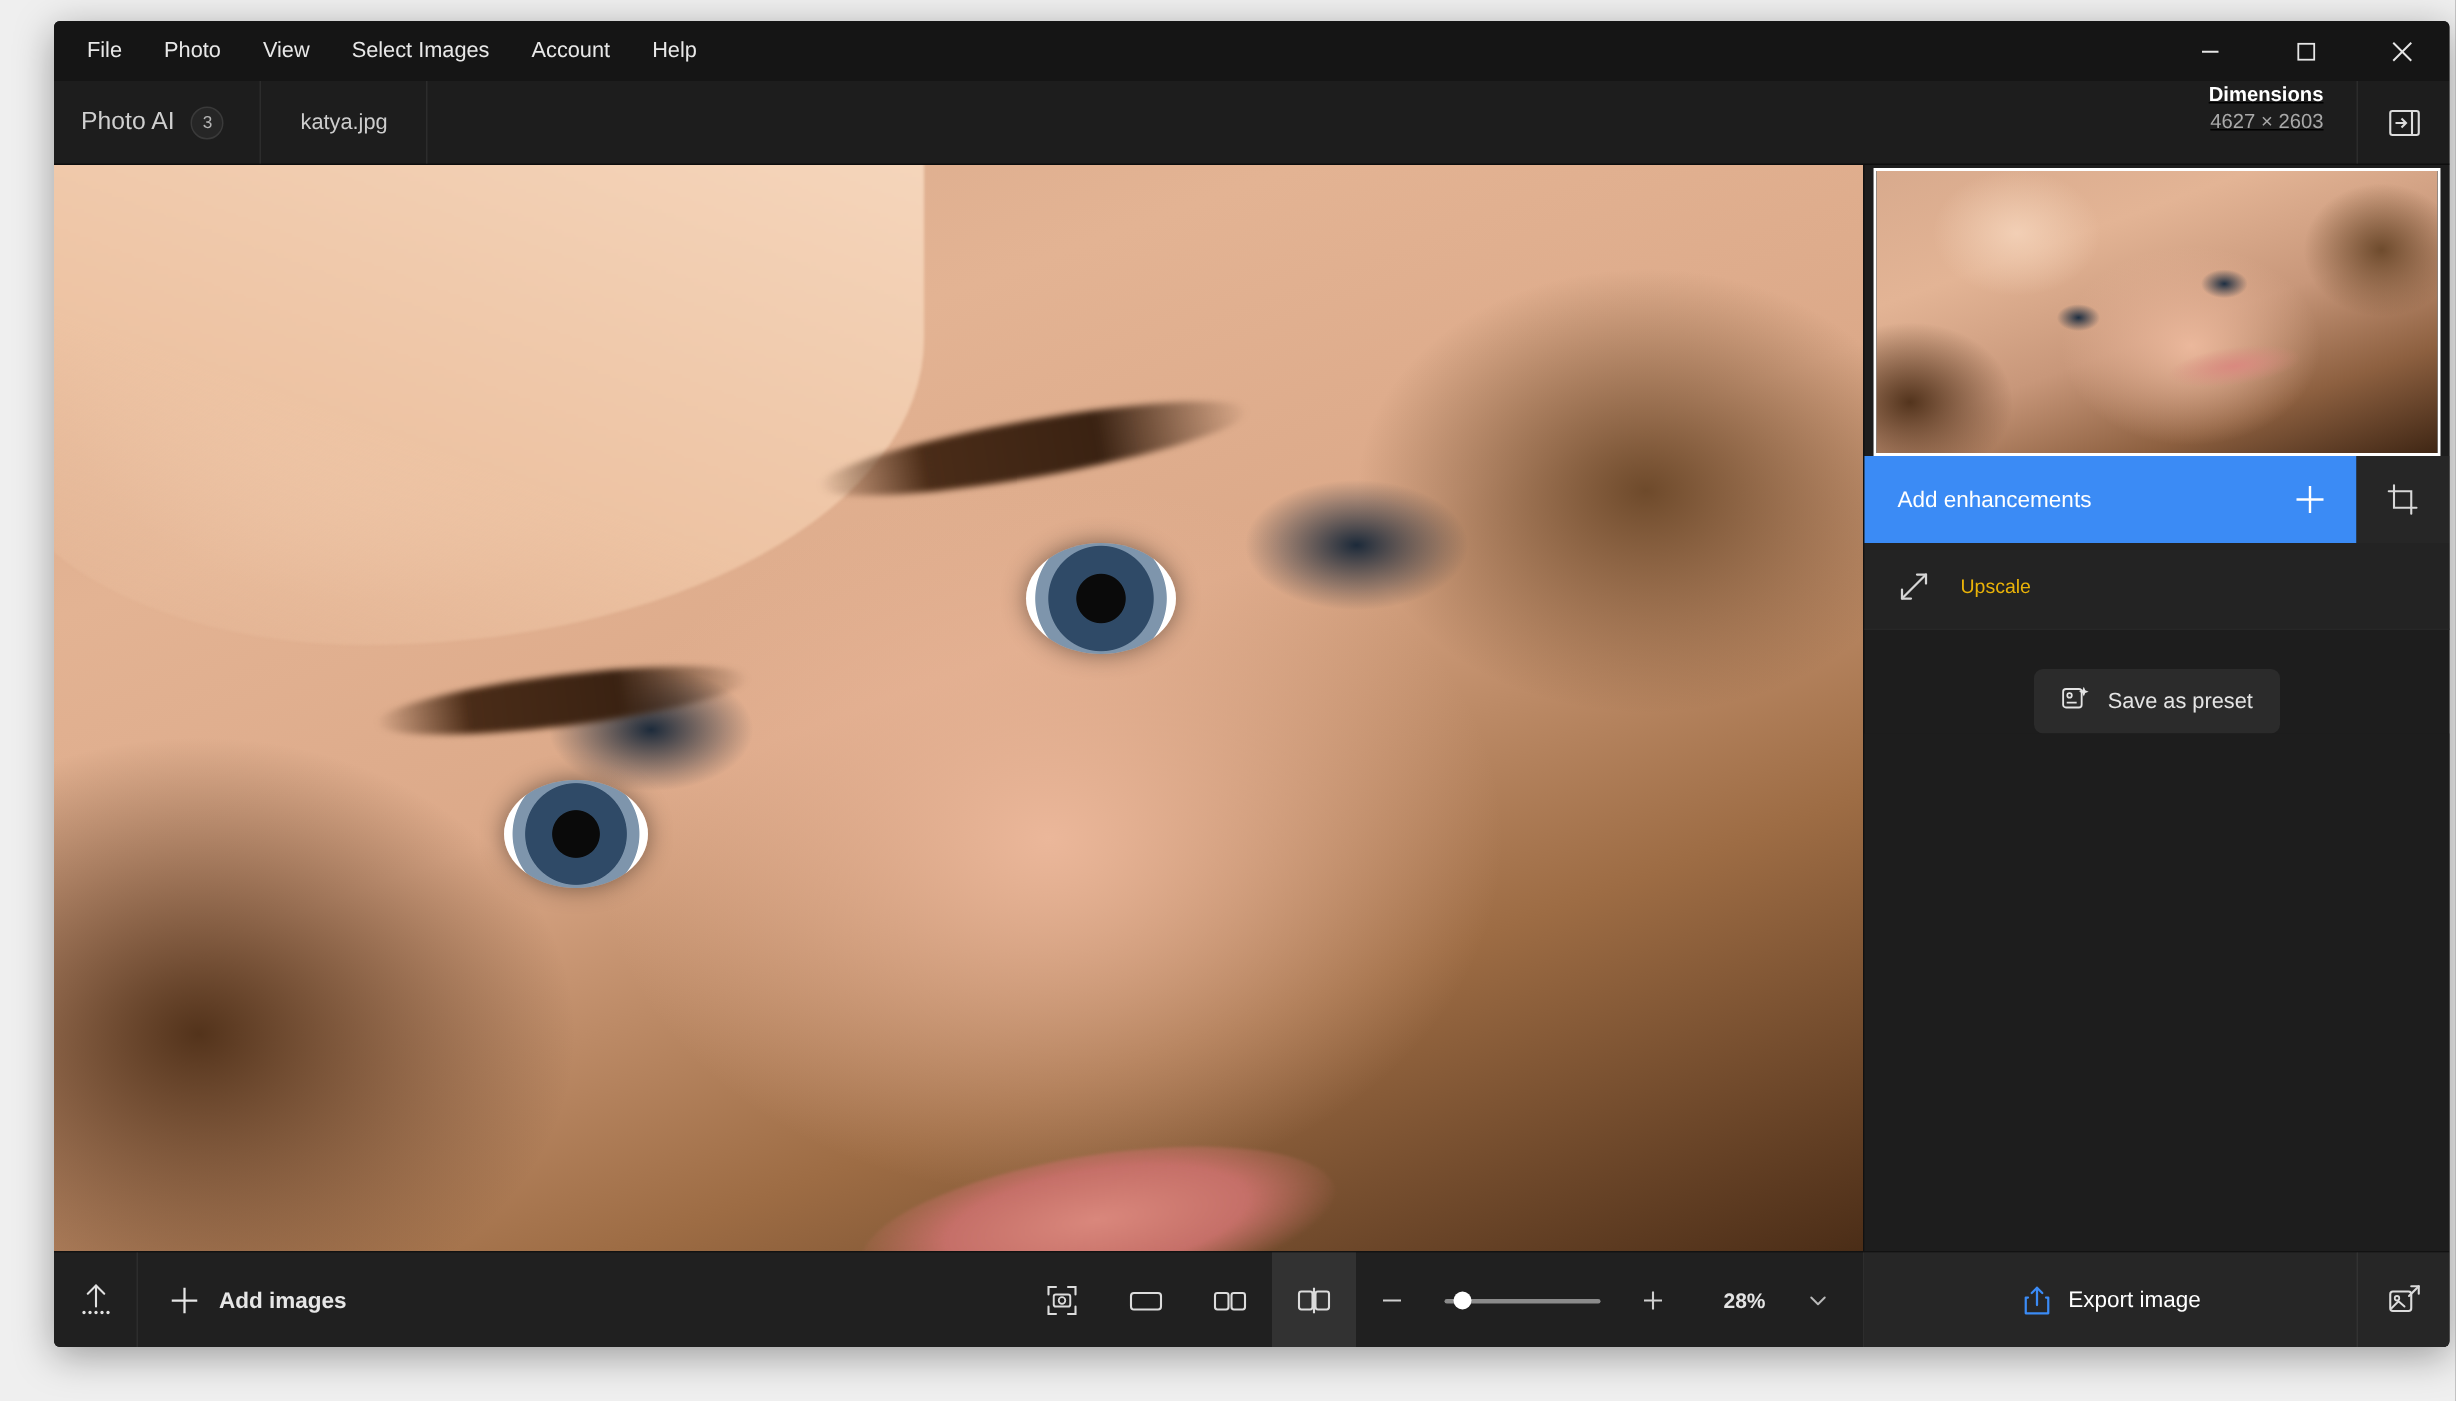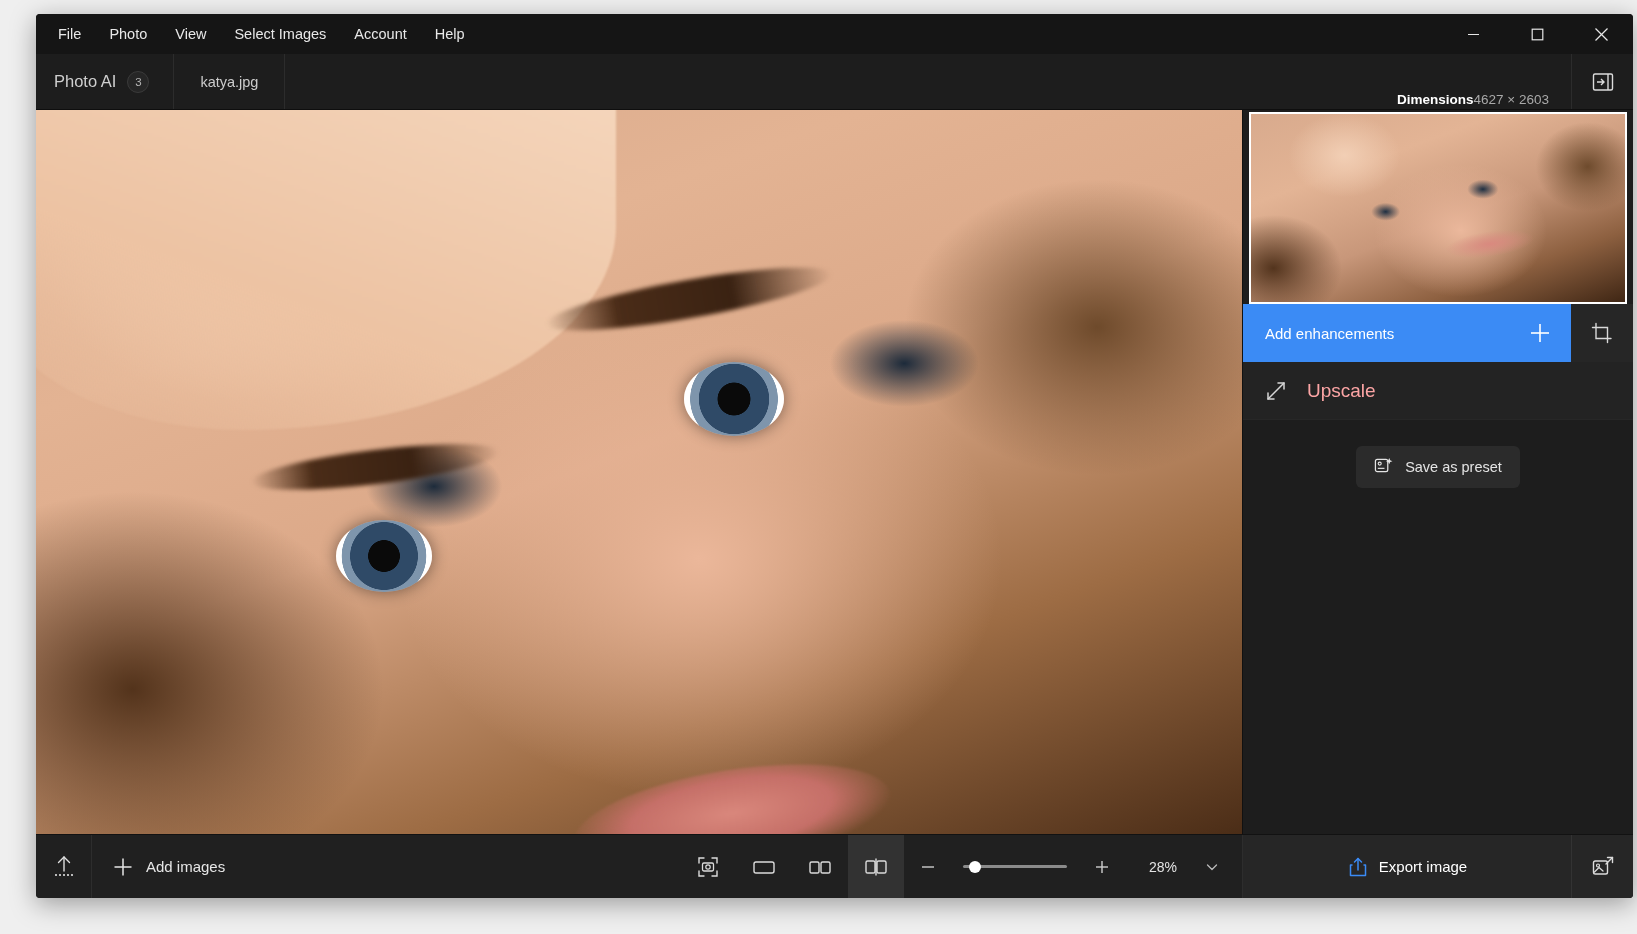"Dimensions" .dims { flex-direction: row -> column; justify-content: space-between -> flex-start; text-decoration: none -> underline }
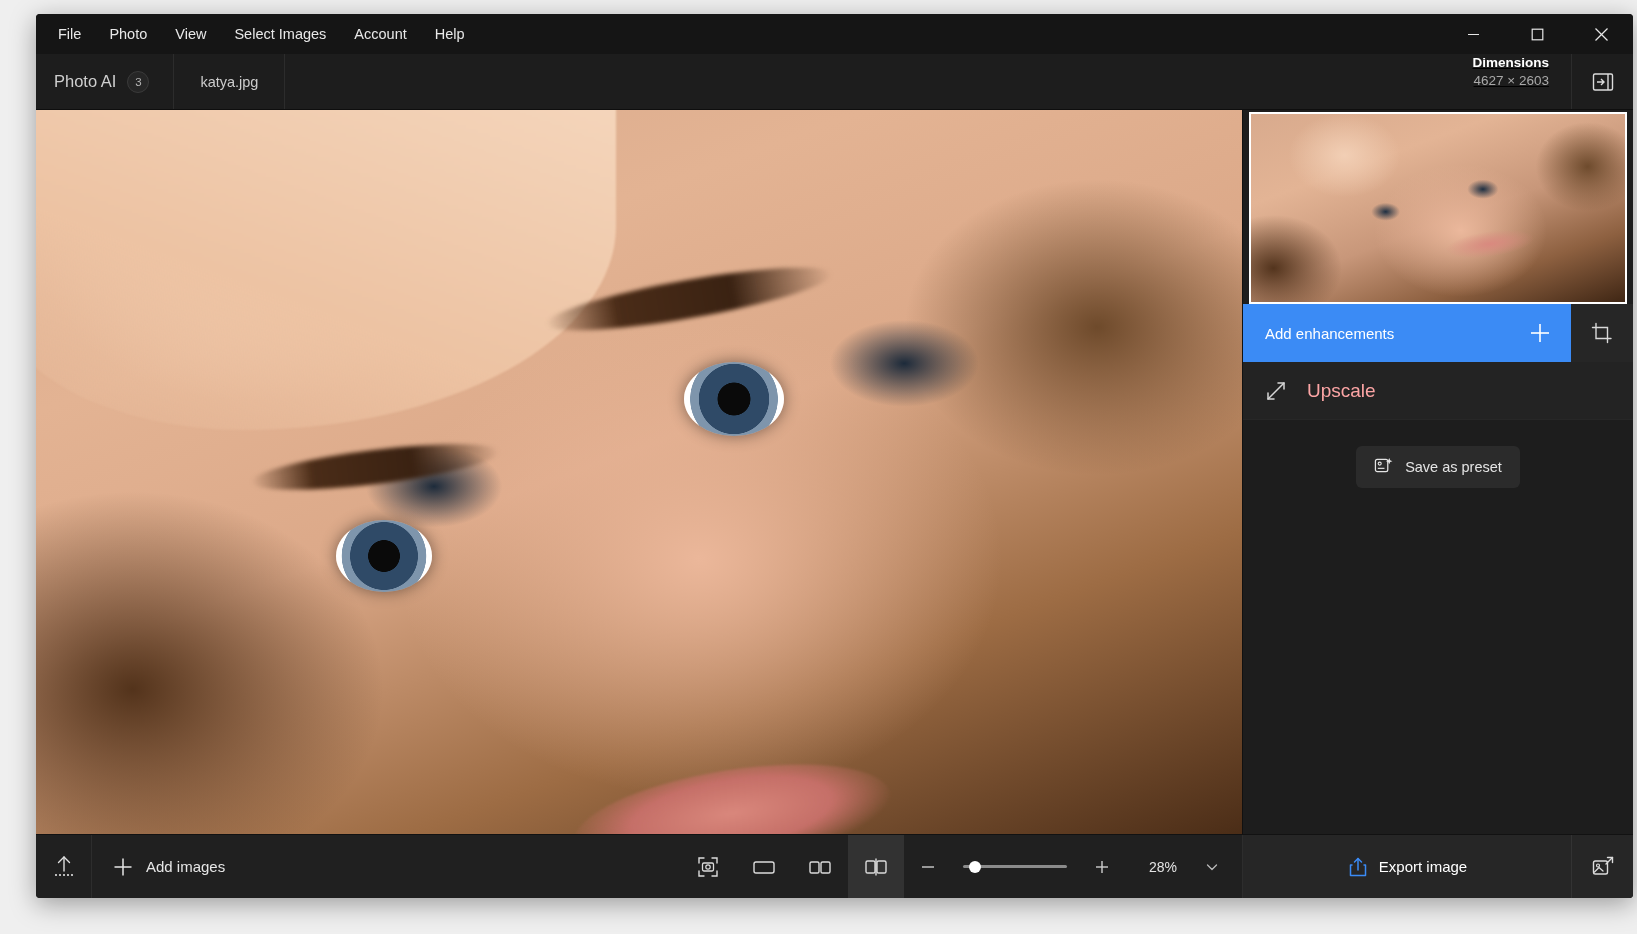"Upscale" .enhitem { color: #fca5a5 -> #eab308; font-size: 19px -> 13px }
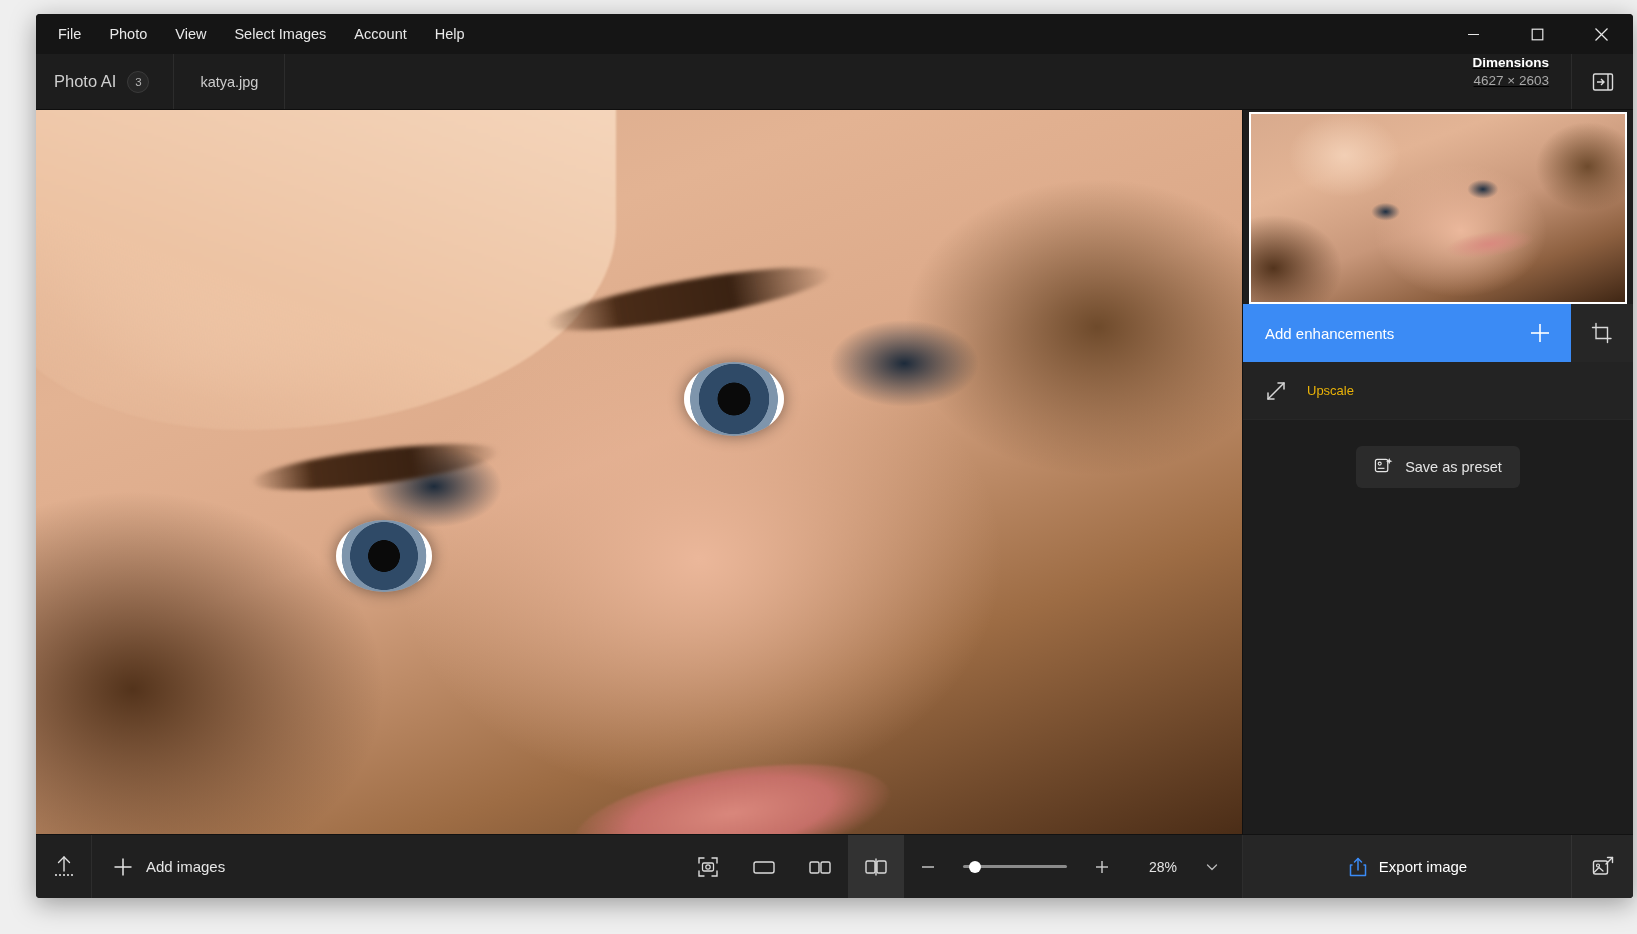"Add images" .bleft { align-items: center -> flex-start; font-weight: none -> bold }
